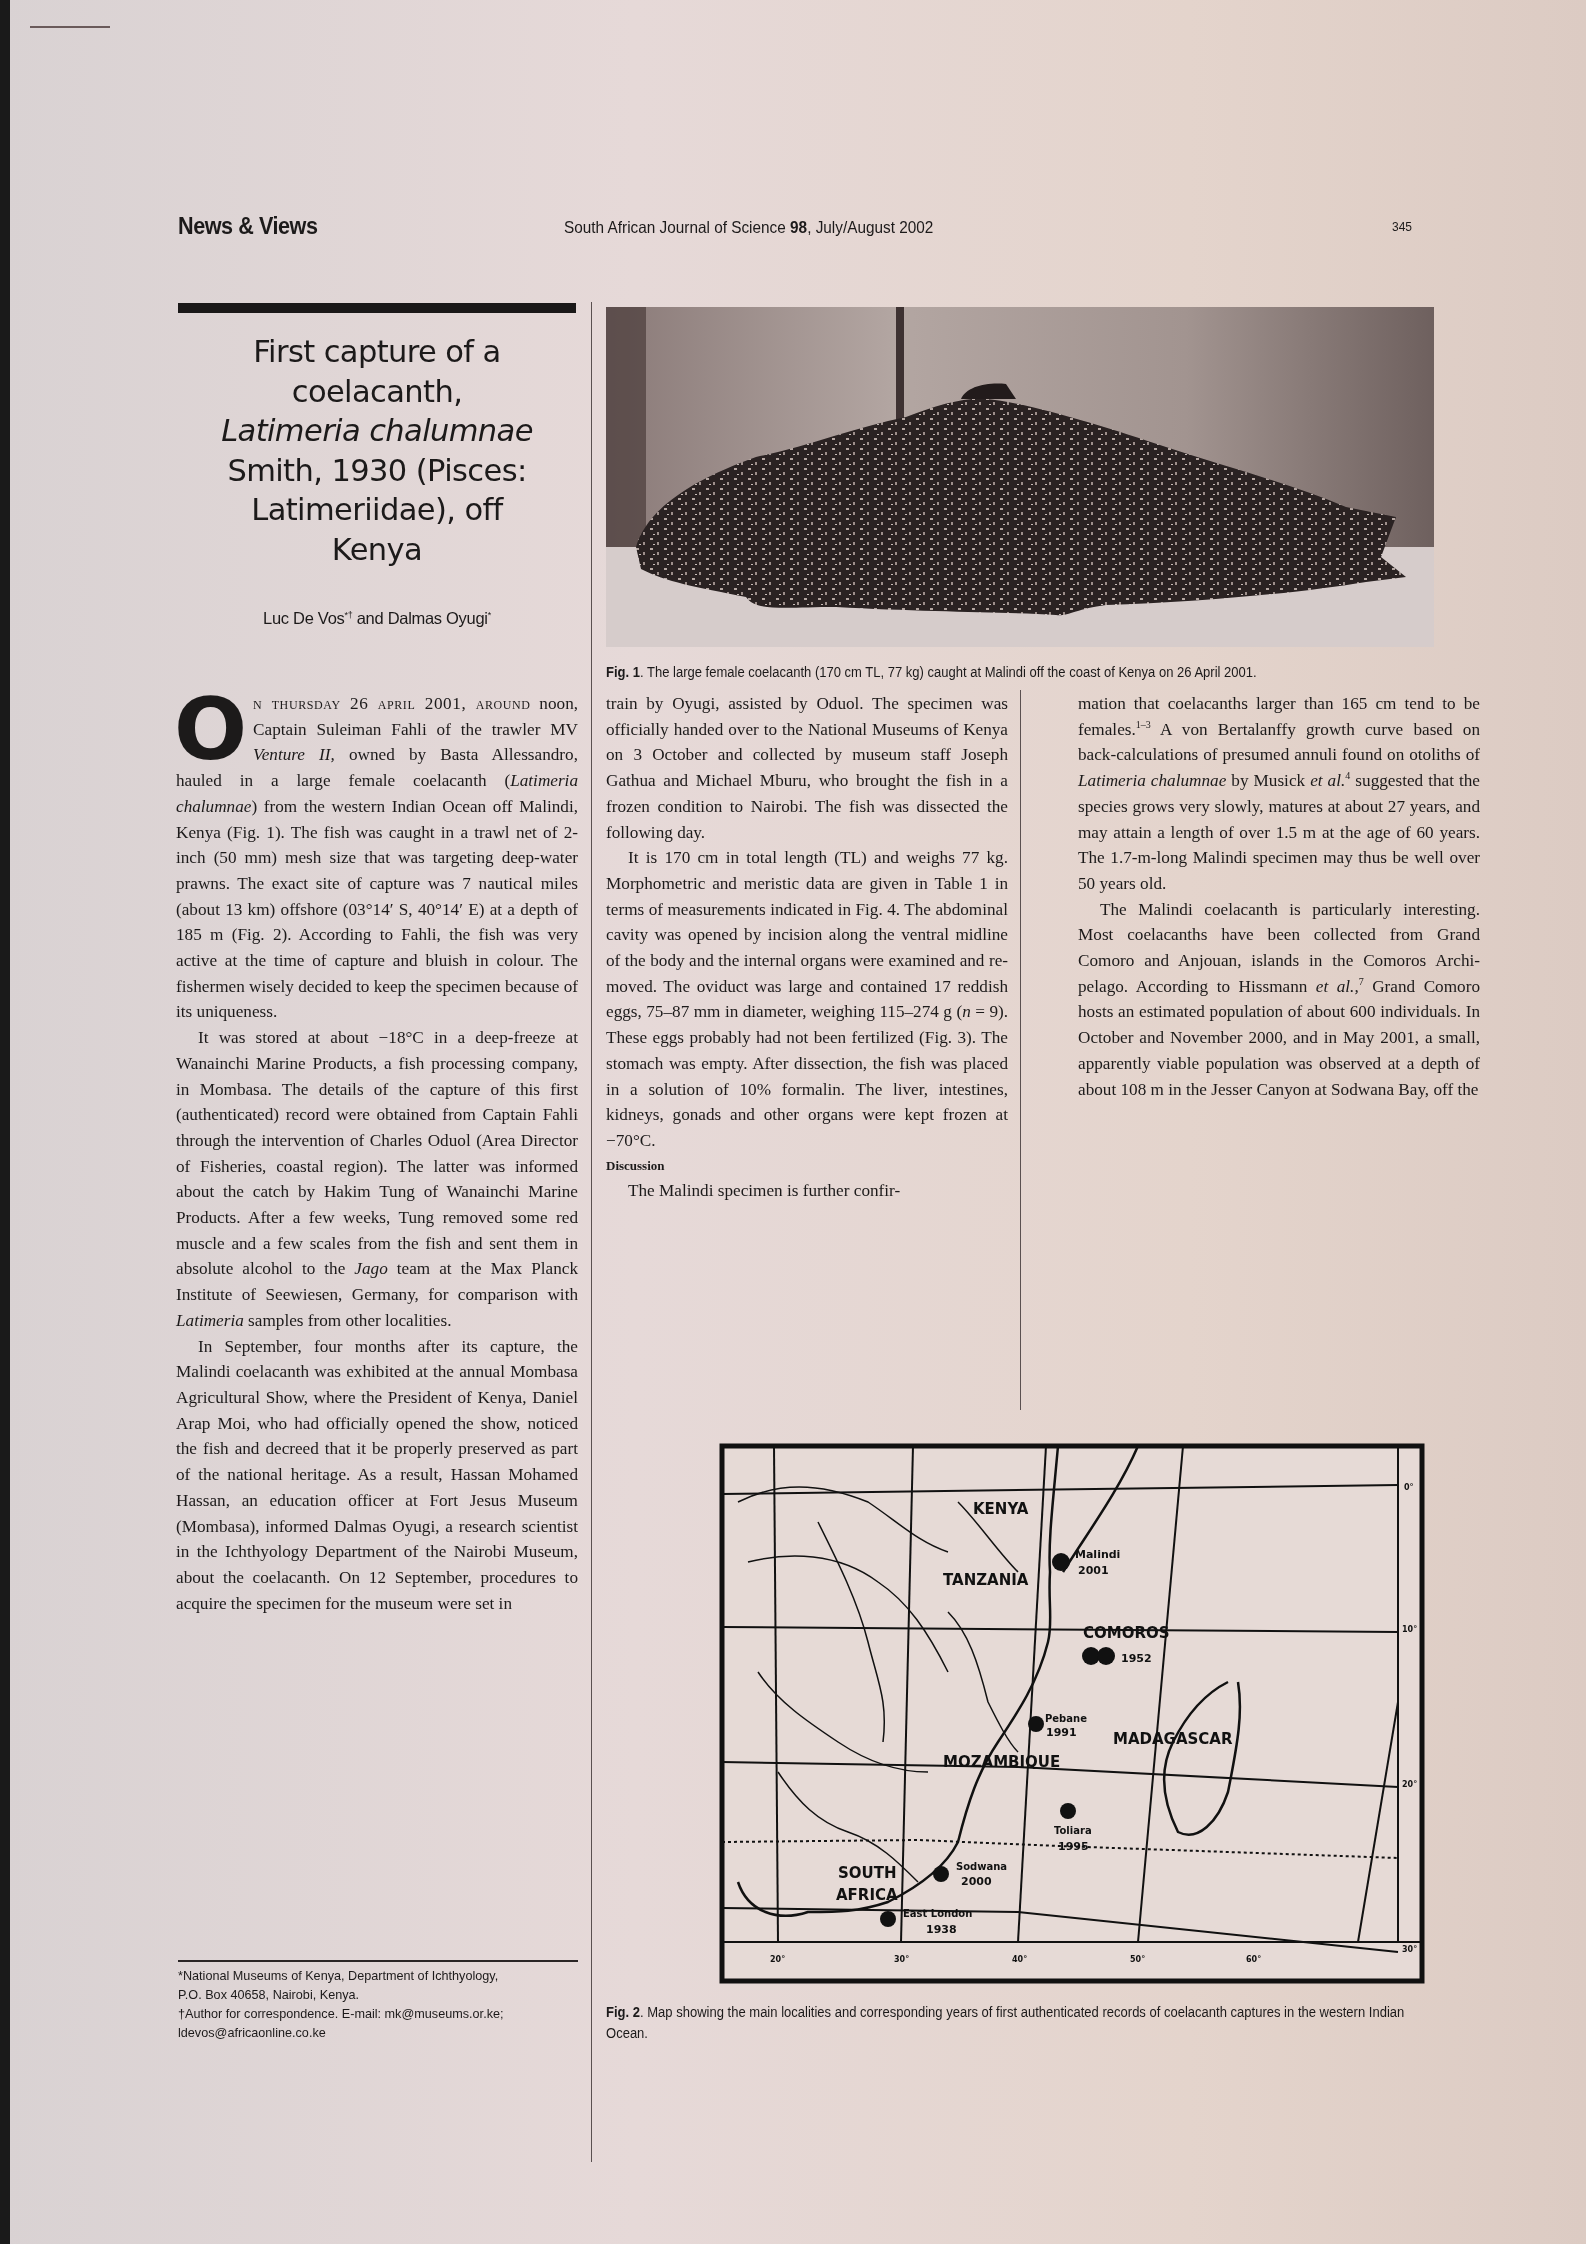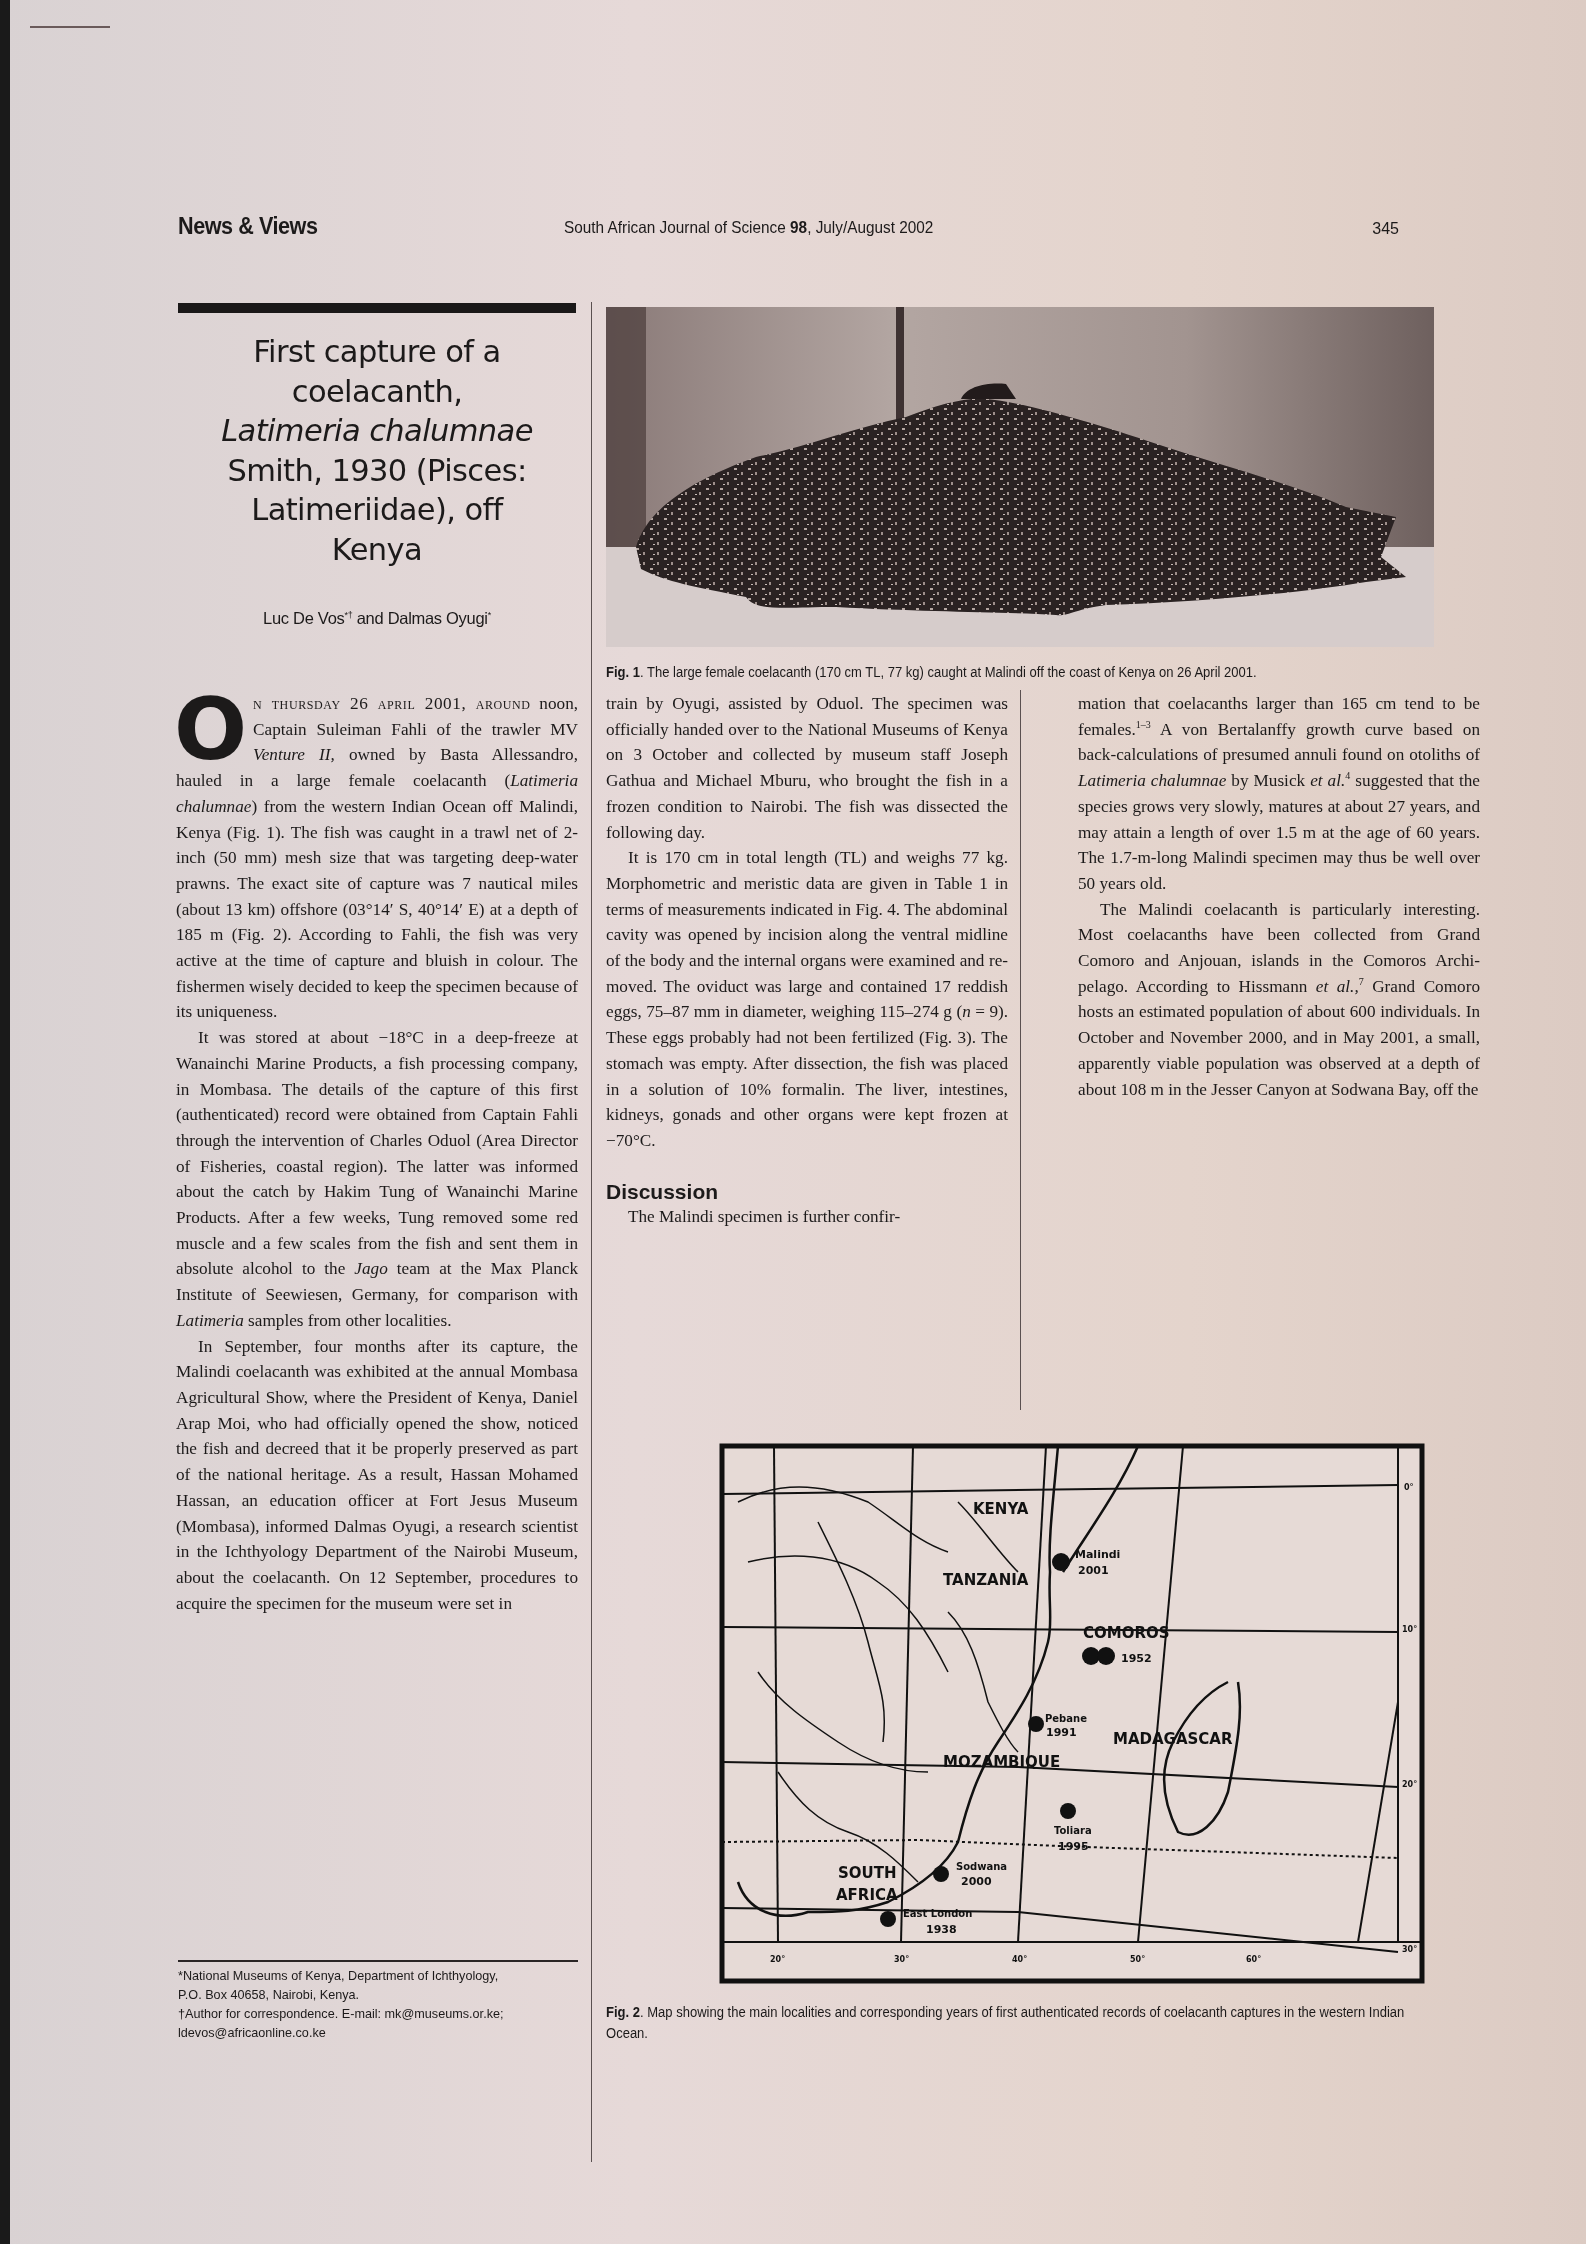"345" .page-number { font-size: 16px -> 12px; right: 19px -> 6px }
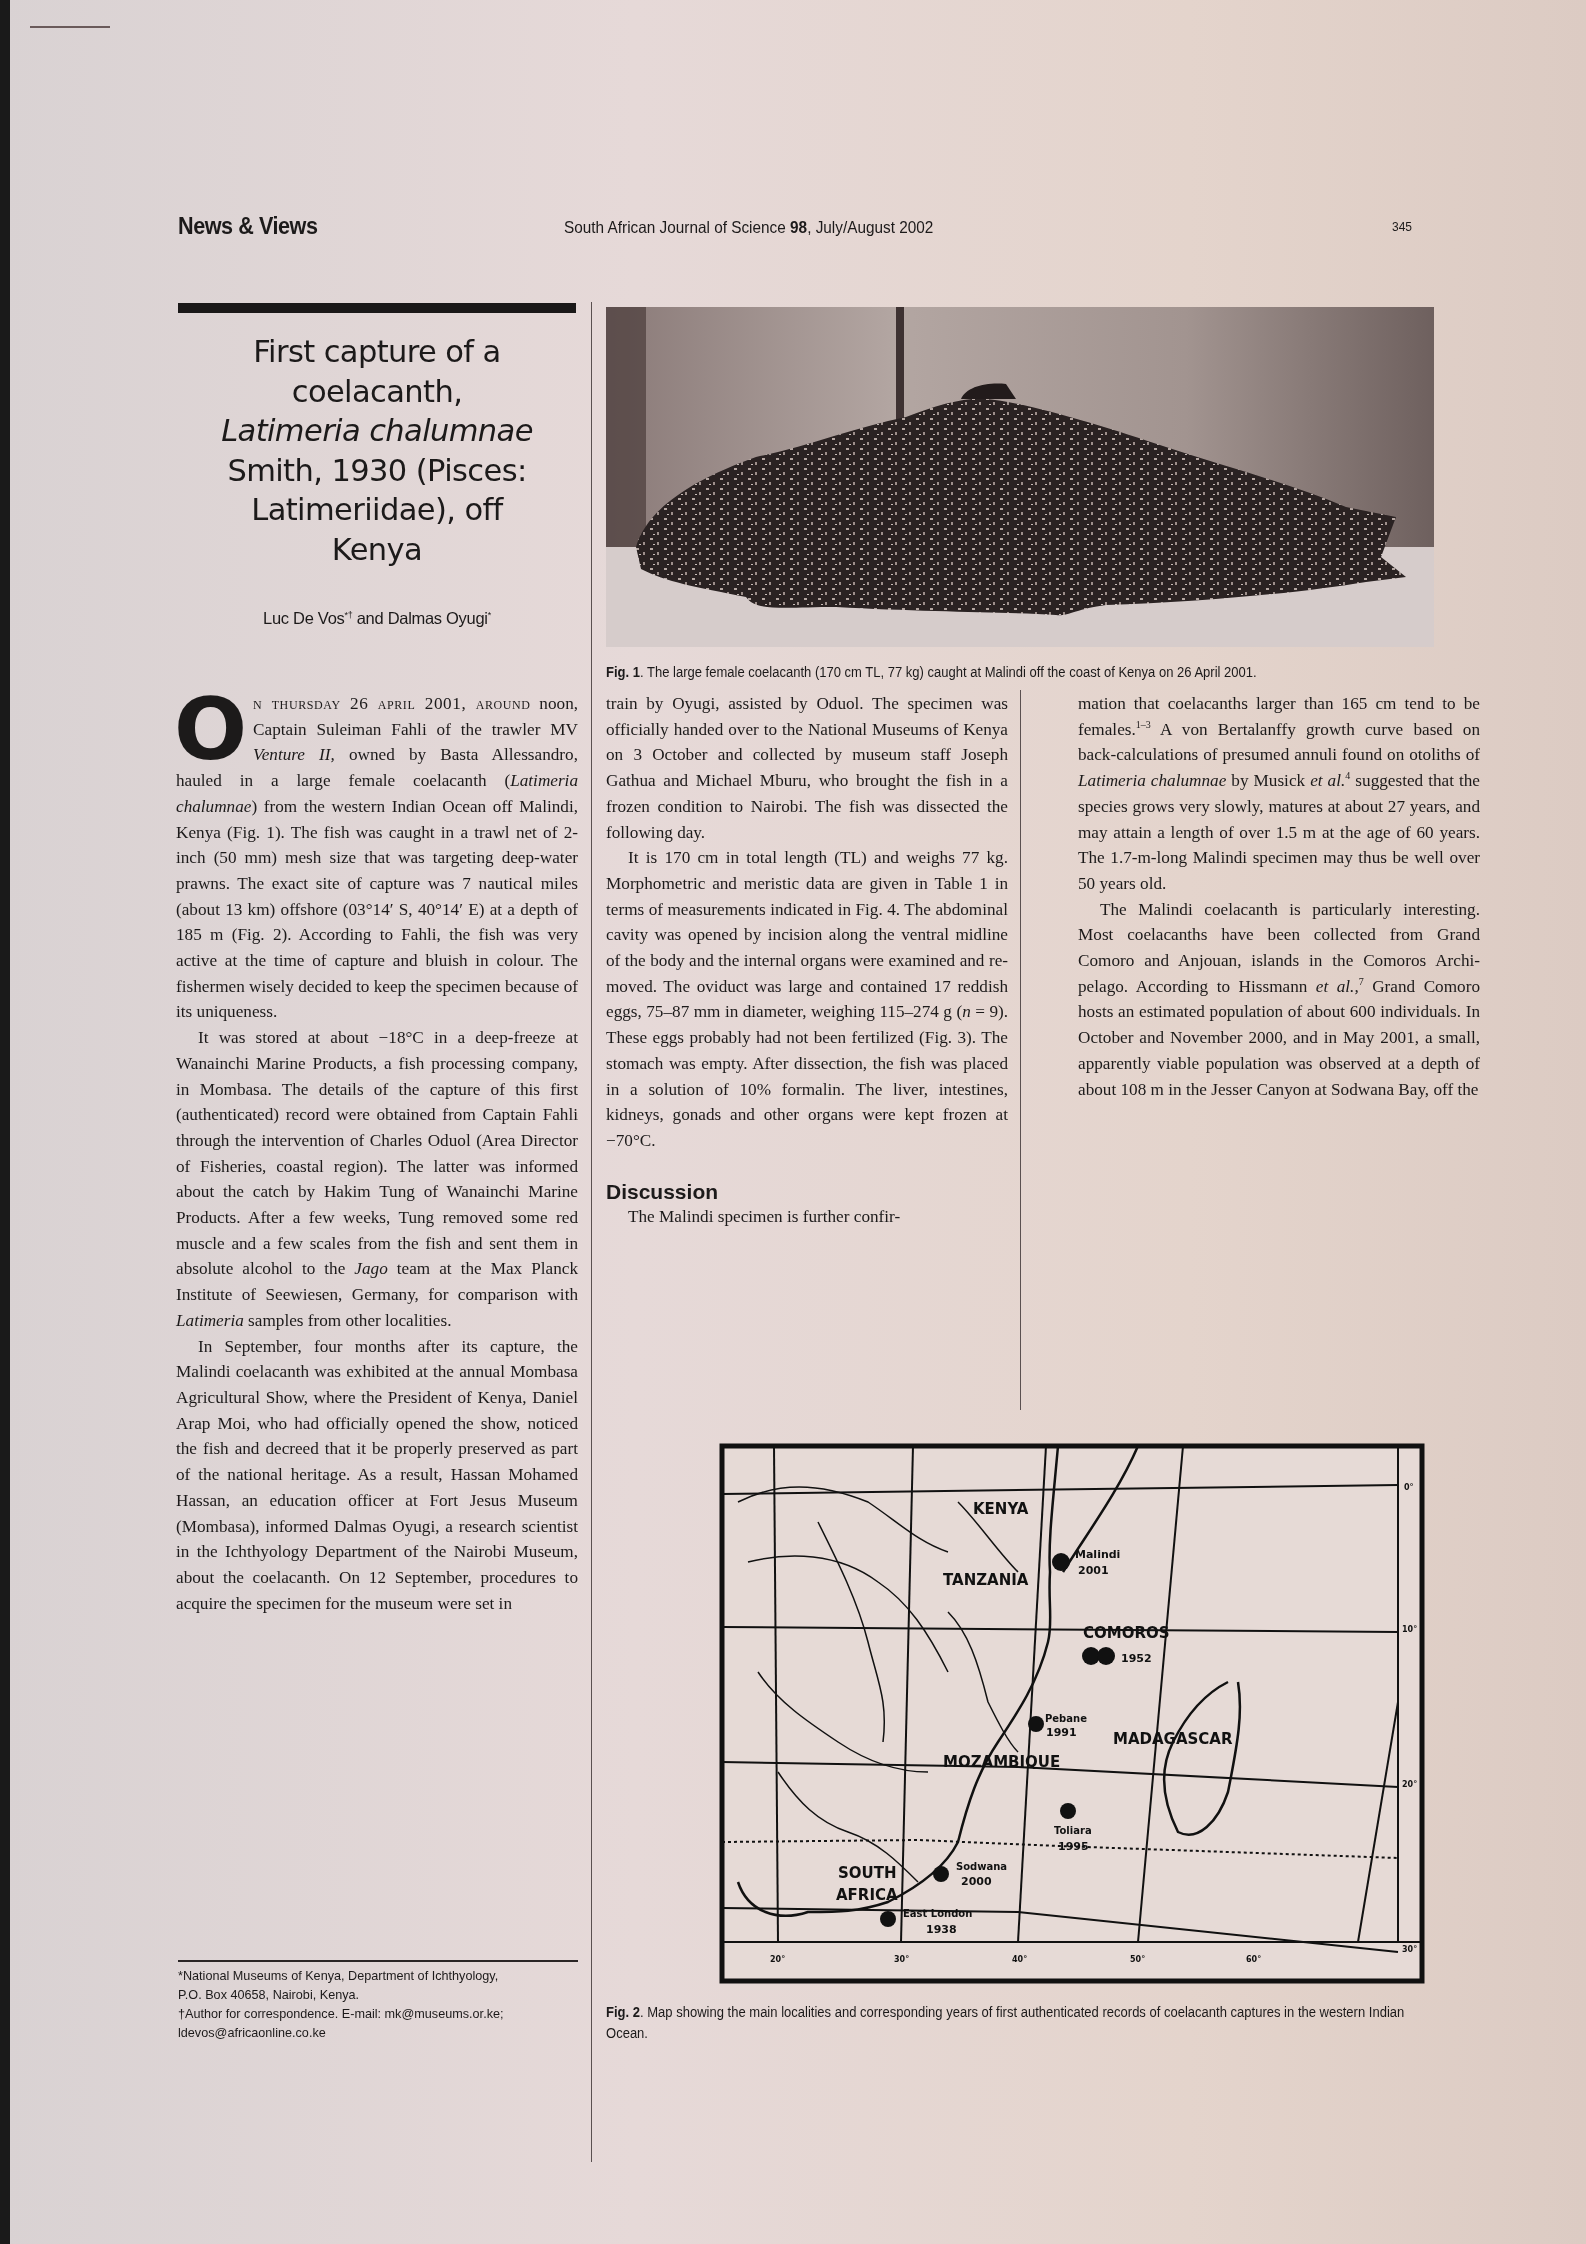"Discussion" .disc-head { font-family: Liberation Sans, sans-serif -> Liberation Serif, serif; font-size: 21px -> 13px; margin-top: 26px -> none }
